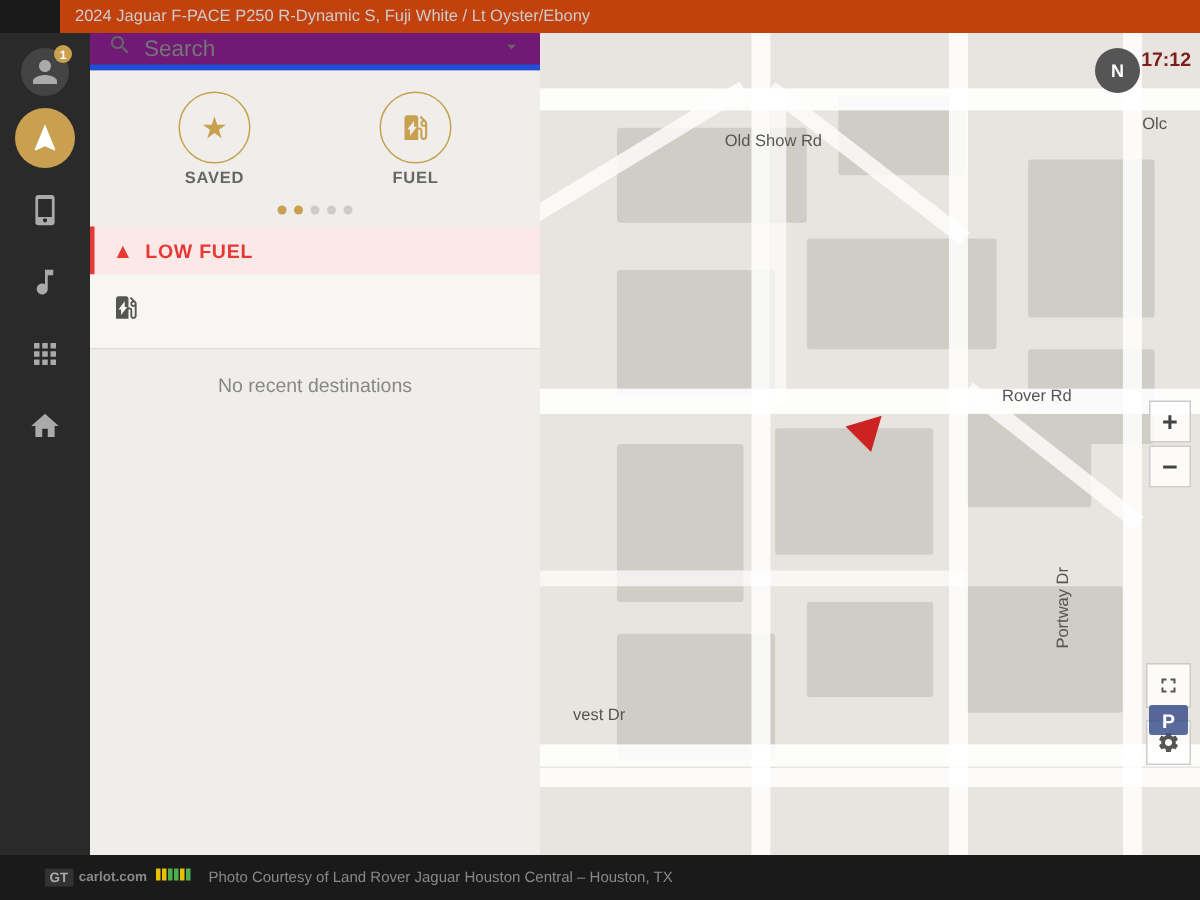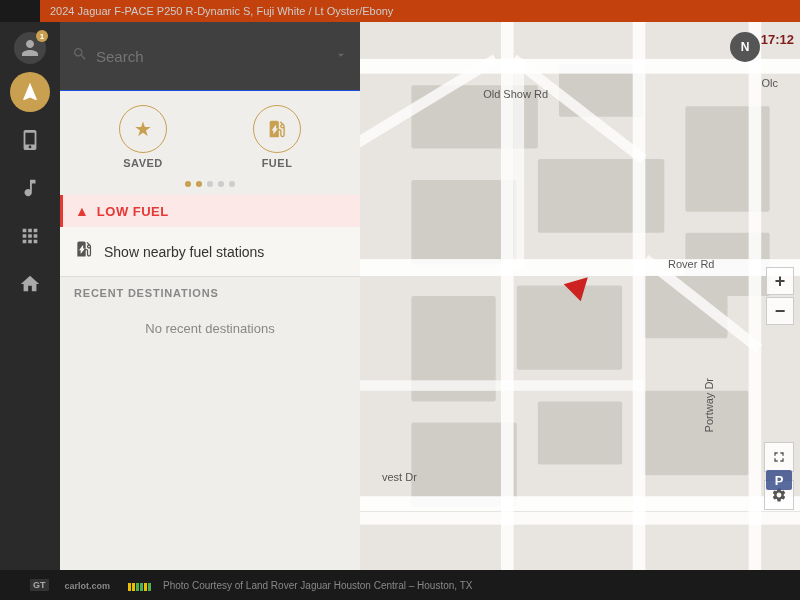"Search" .search-bar { background: #404040 -> #701a75; border-bottom: 1px solid #1d4ed8 -> 4px solid #1d4ed8; padding: 24px 12px -> 0 12px }
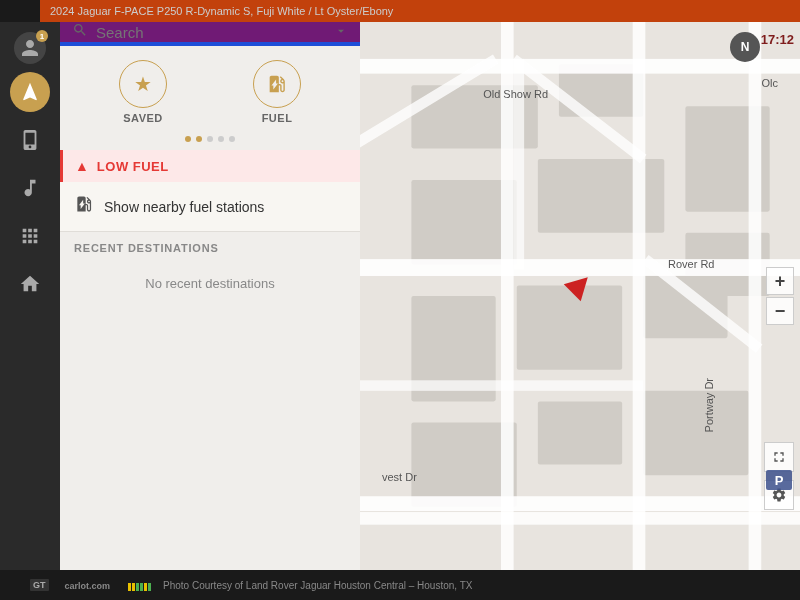"Show nearby fuel stations" span.fuel-option-text { html: <span>Show nearby fuel stations</span> -> none }
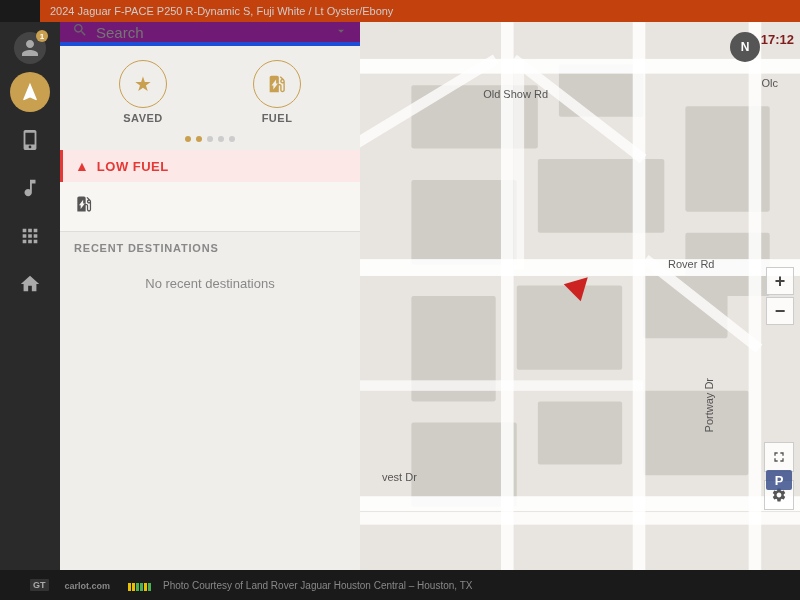"RECENT DESTINATIONS" div.section-header { html: <div>RECENT DESTINATIONS</div> -> none }
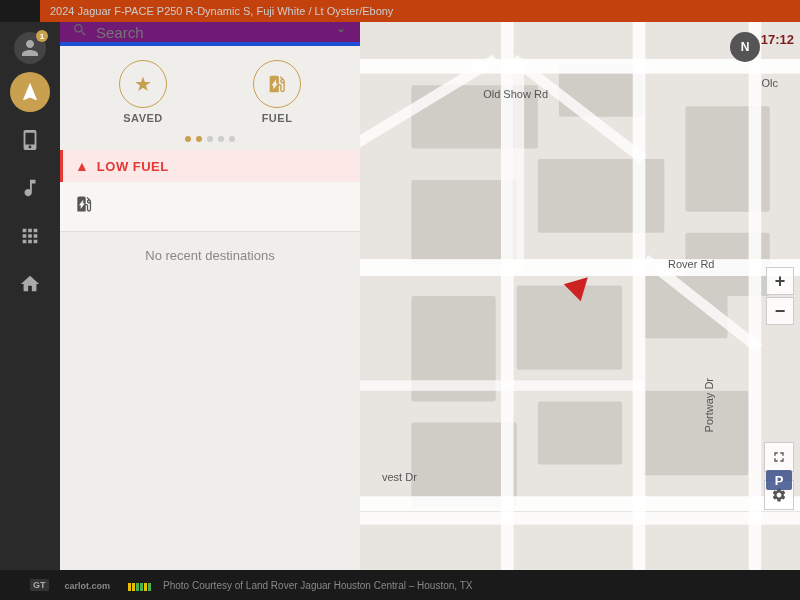"GT" div { align-items: flex-end -> flex-start; gap: 16px -> 4px }
